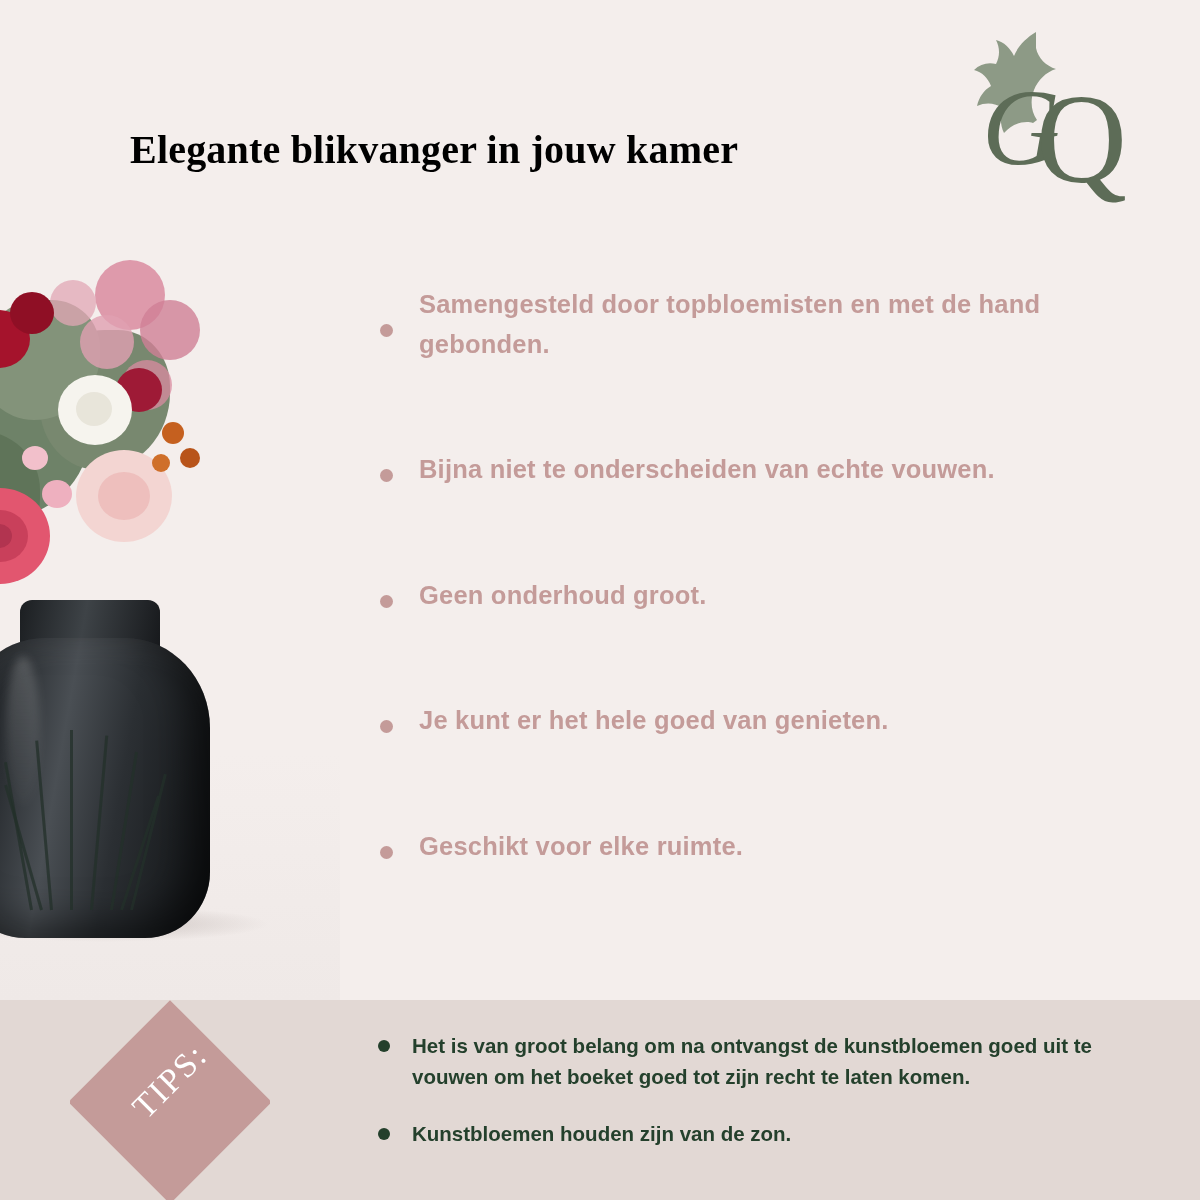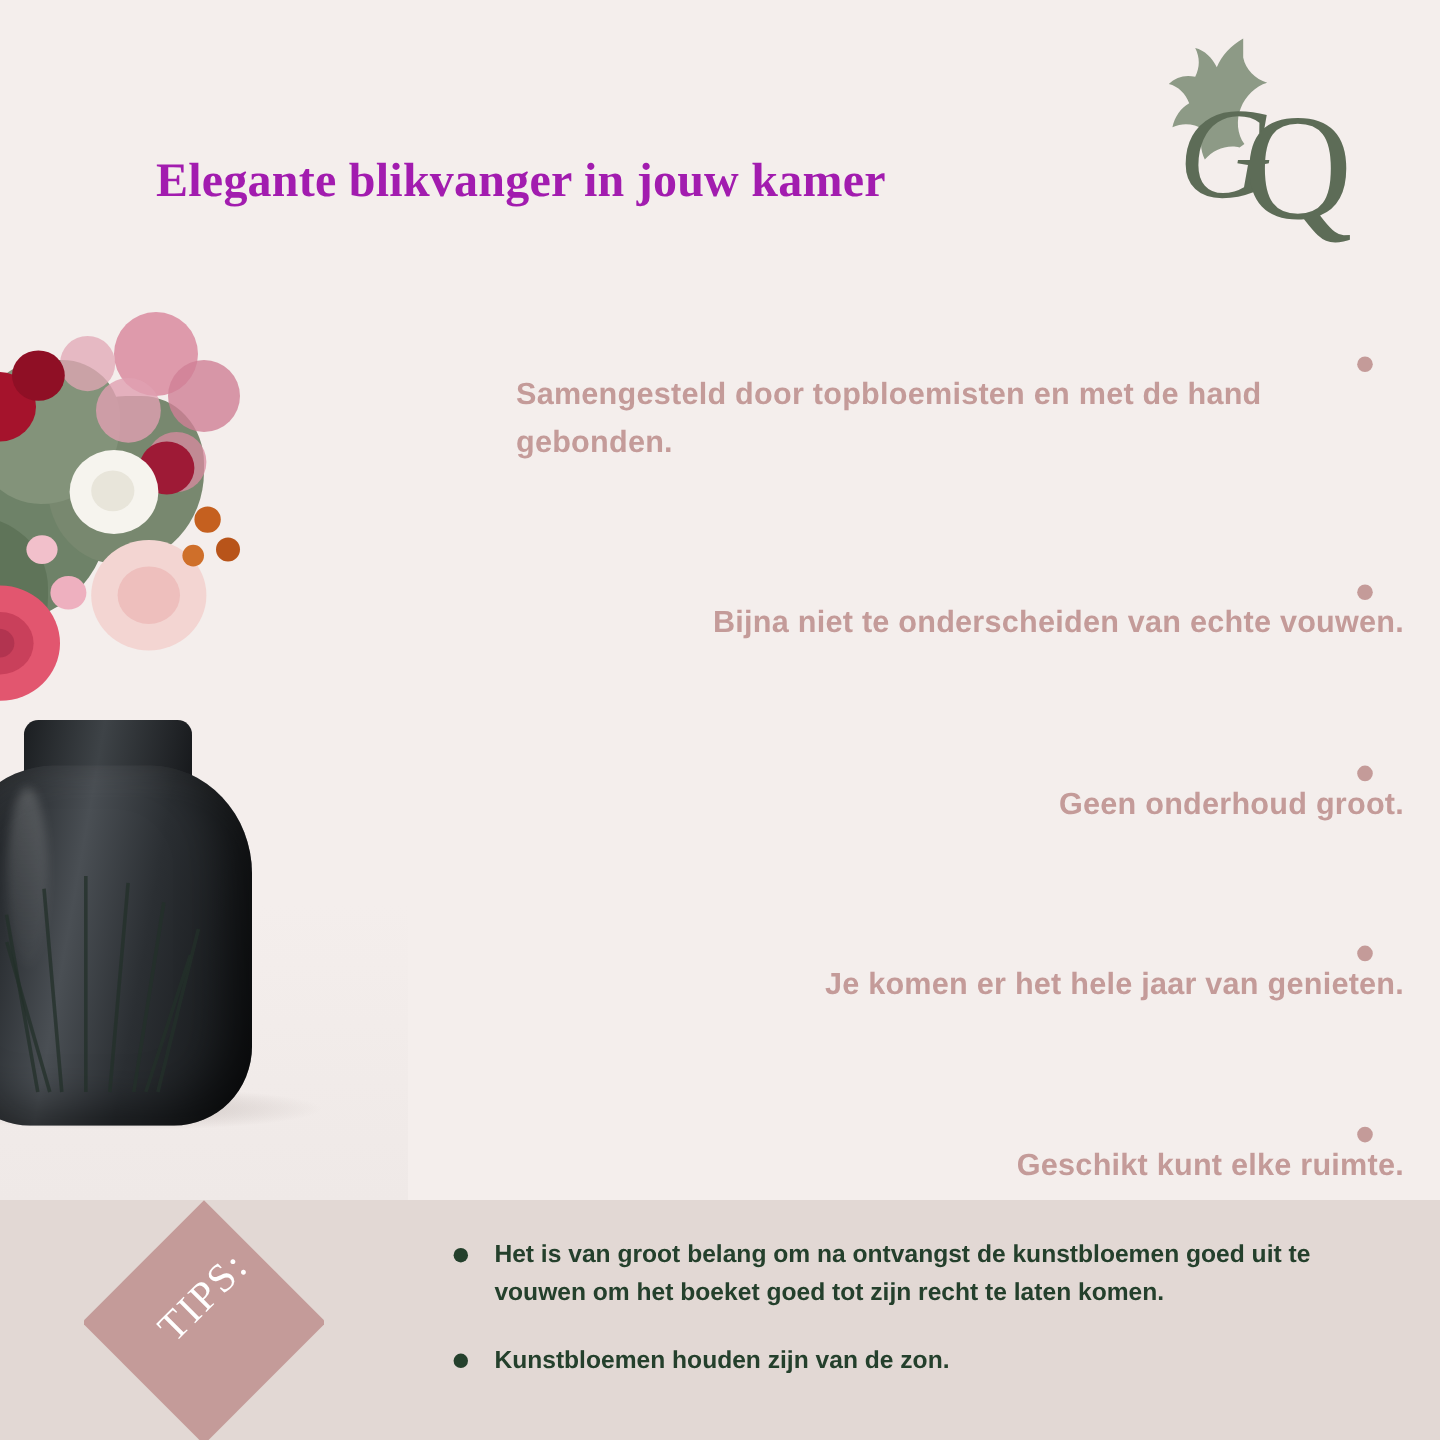"Elegante blikvanger in jouw kamer" .heading { color: #a21caf -> #000000 }
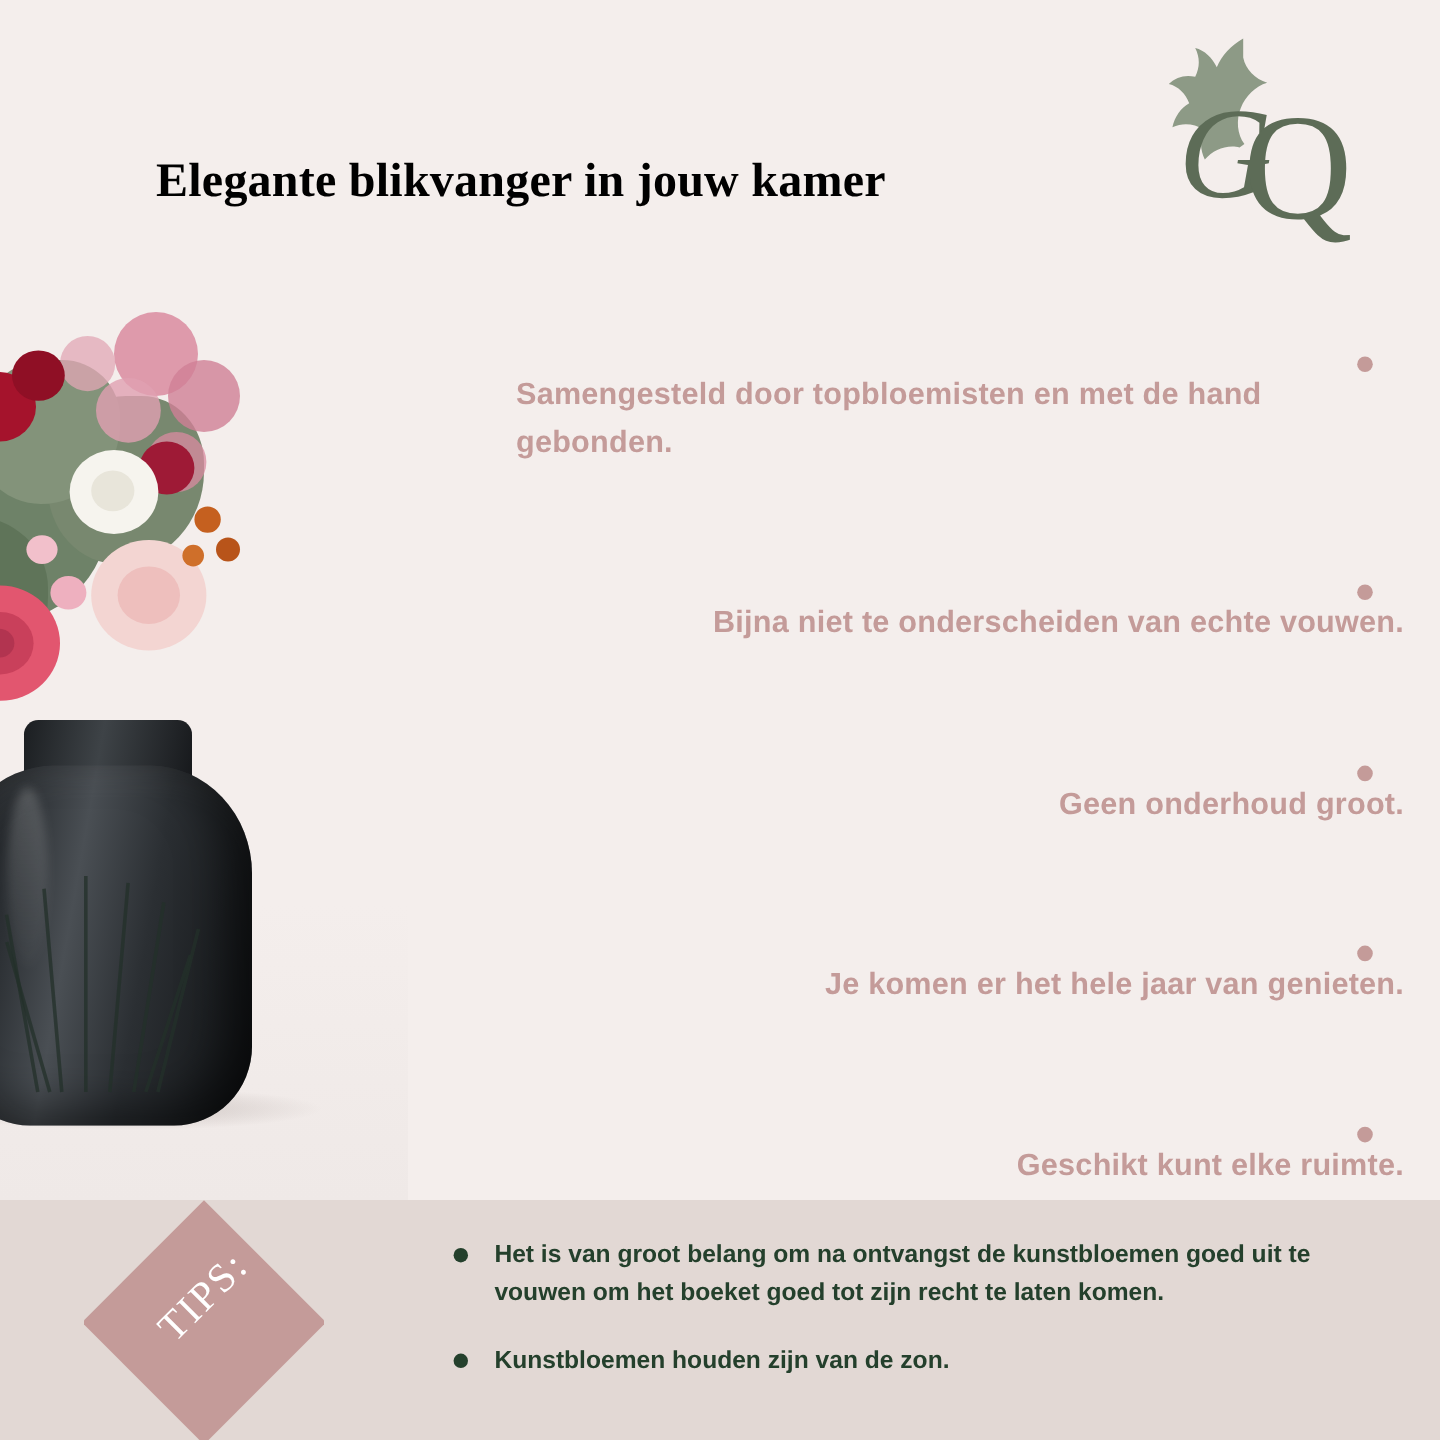"Samengesteld door topbloemisten en met" .bullet-row { align-items: flex-end -> center; flex-direction: column -> none }
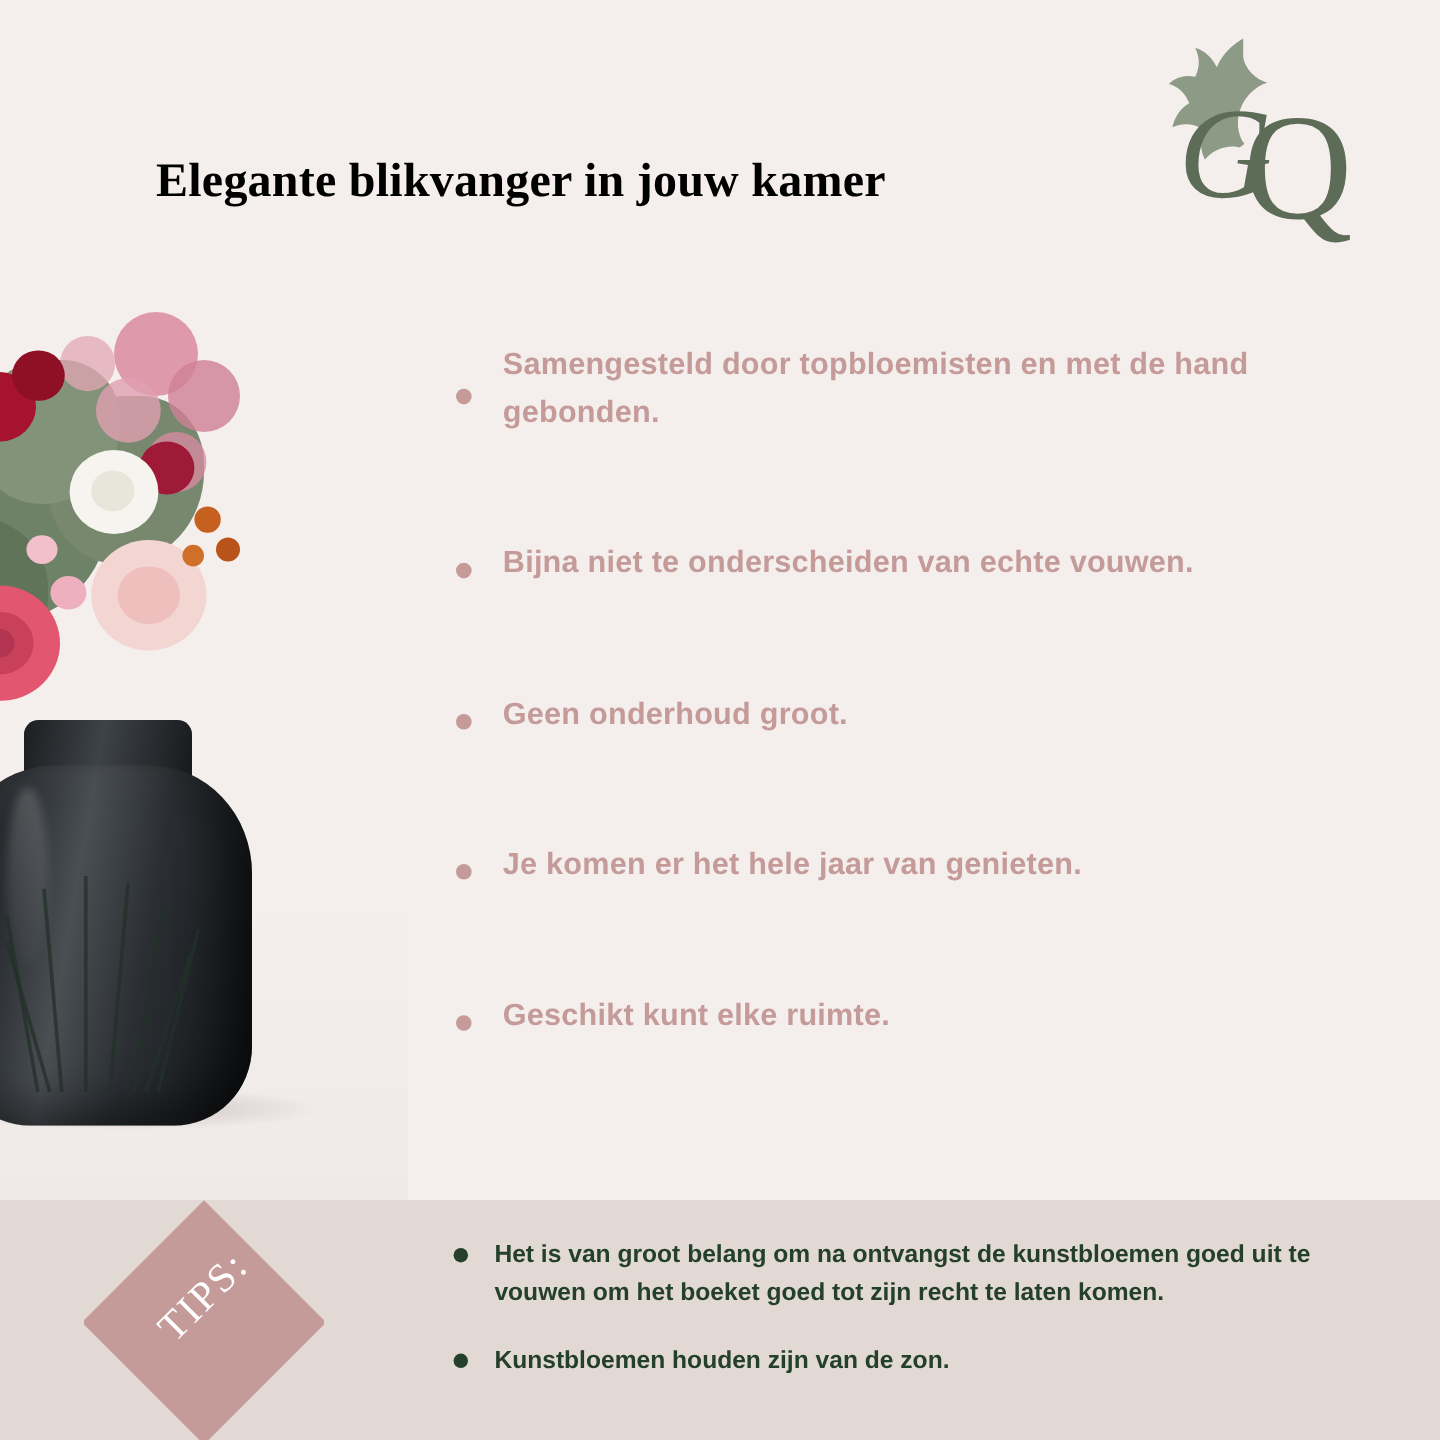"Je komen er het hele" span.bullet-text { text: komen er het hele jaar -> kunt er het hele goed }
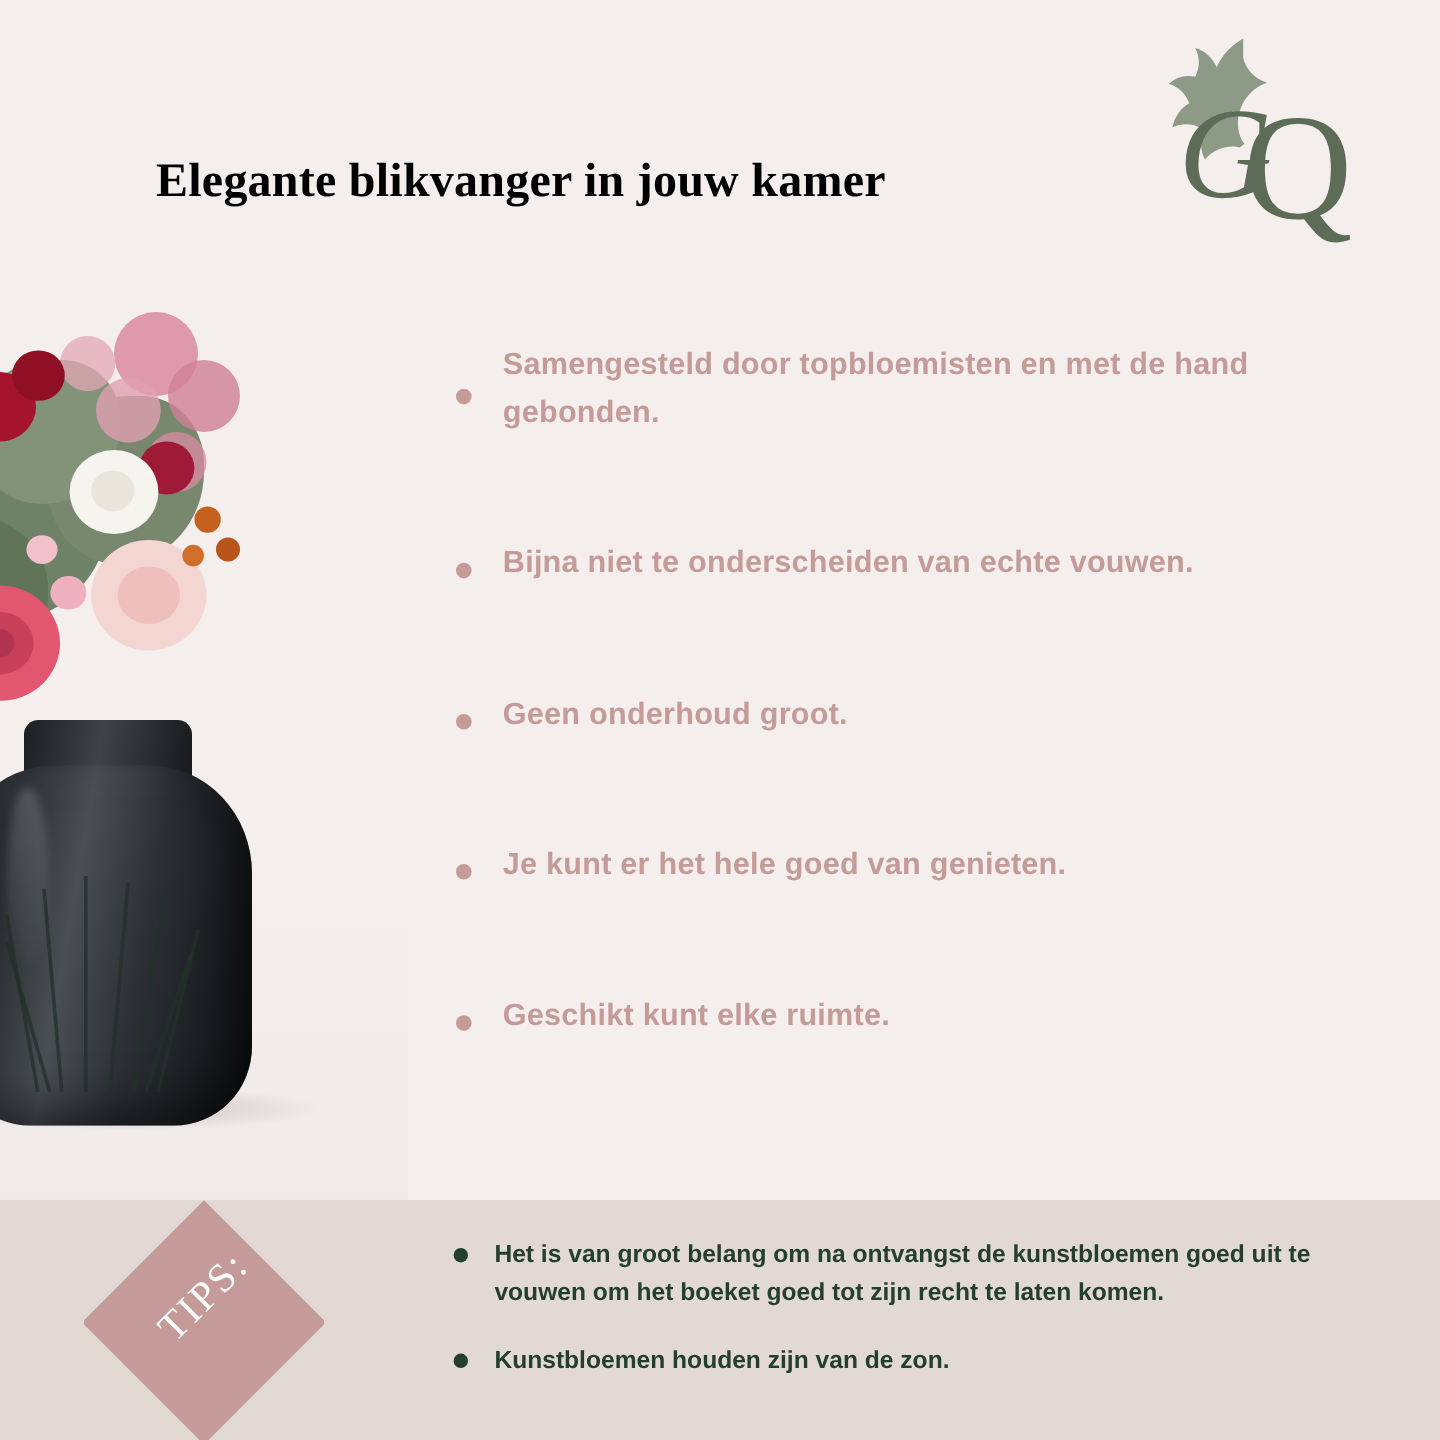"Geschikt kunt elke ruimte." span.bullet-text { text: kunt -> voor }
